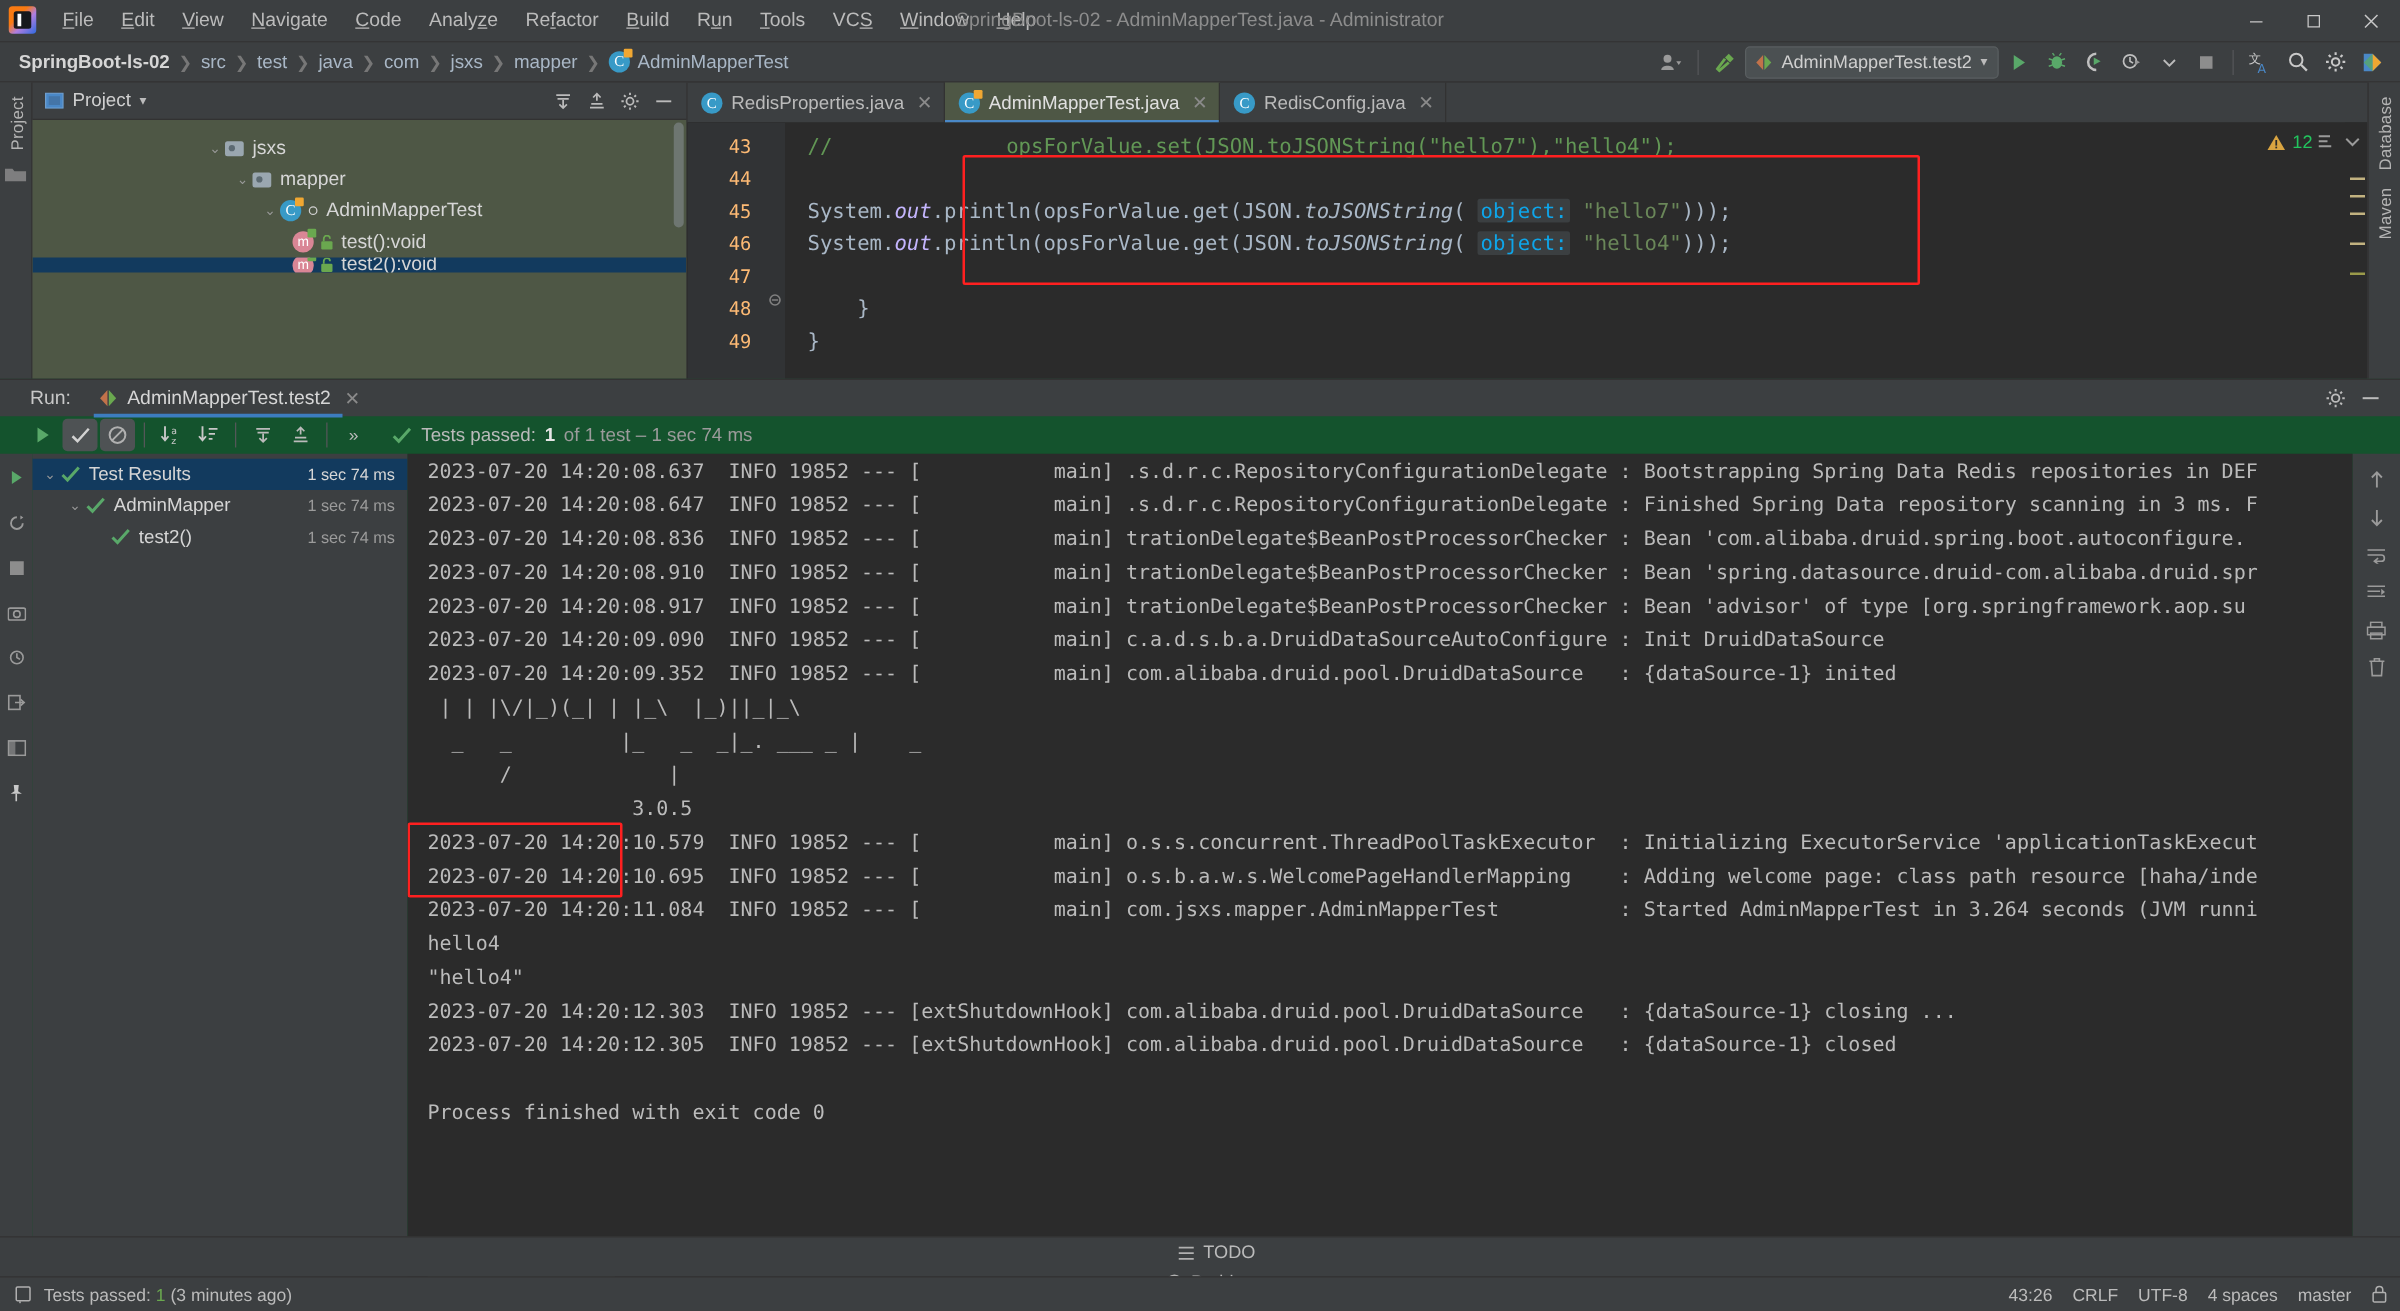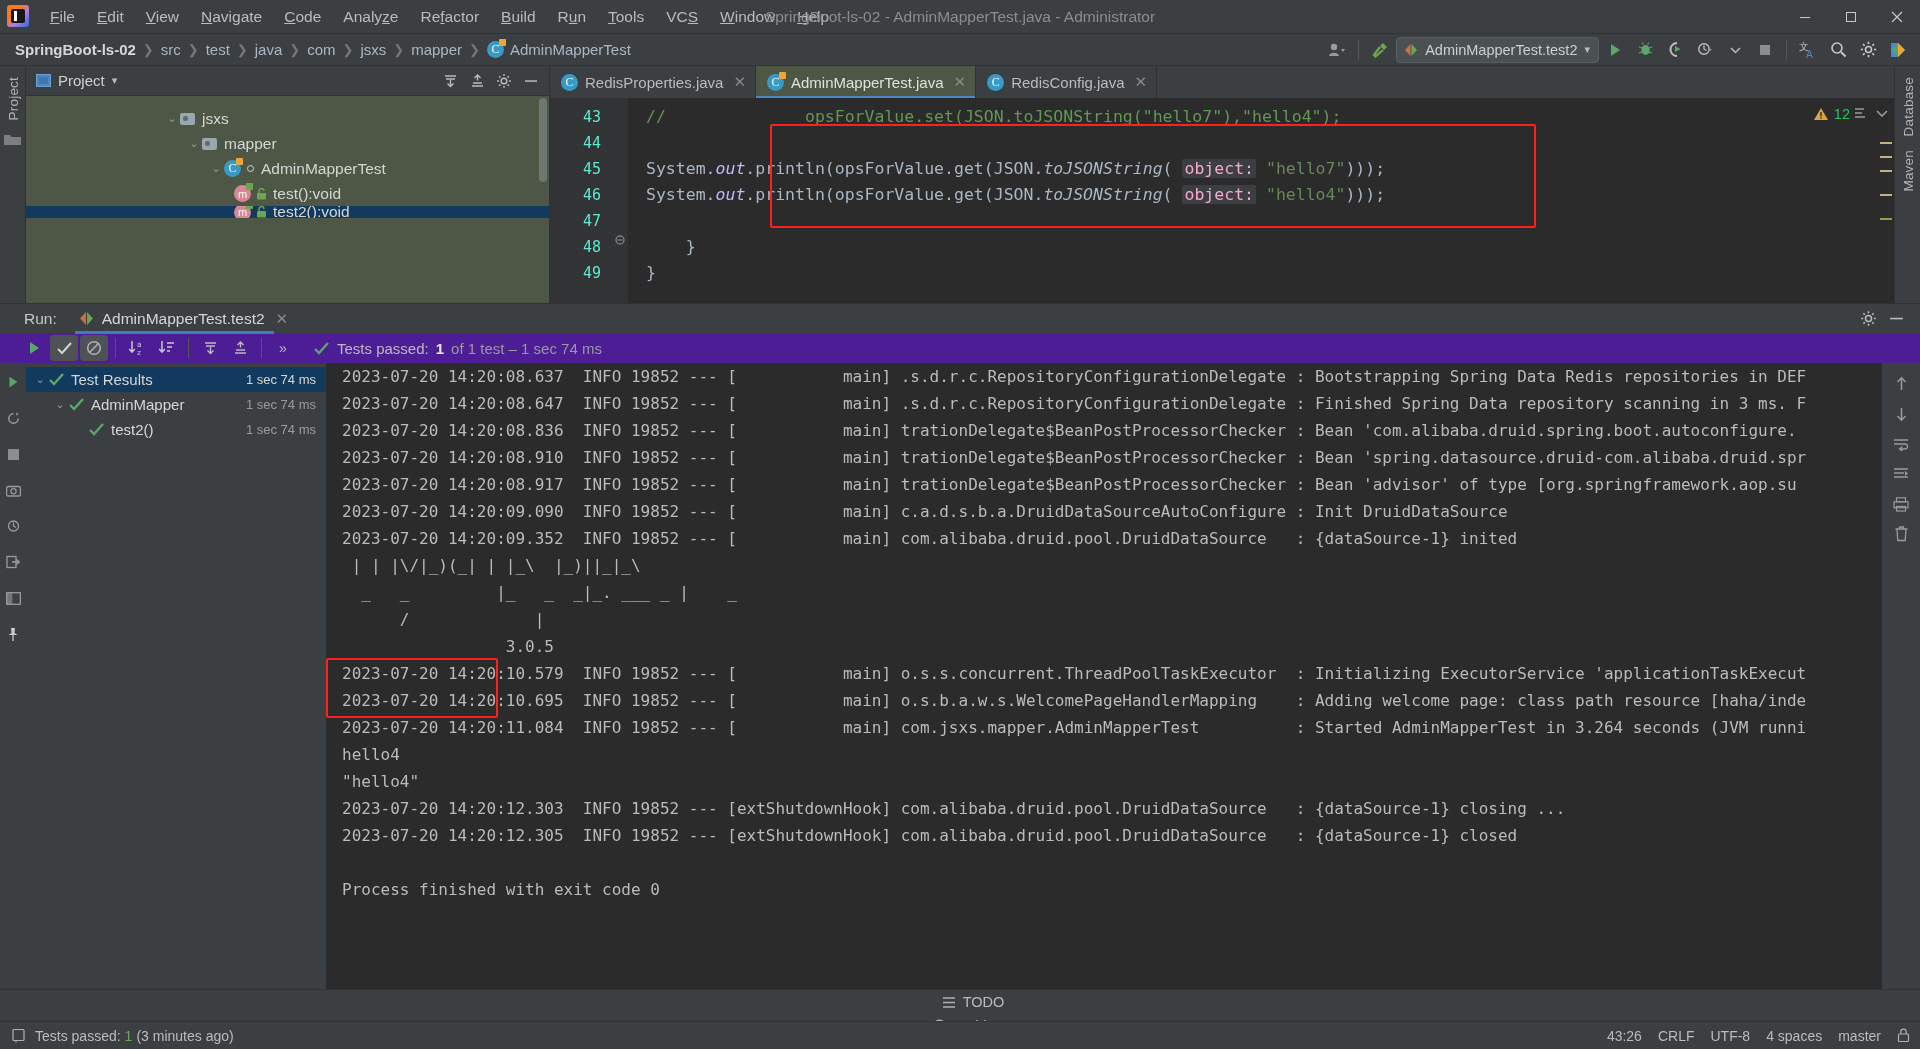"43" #gutter .ln { color: #5eead4 -> #fdba74 }
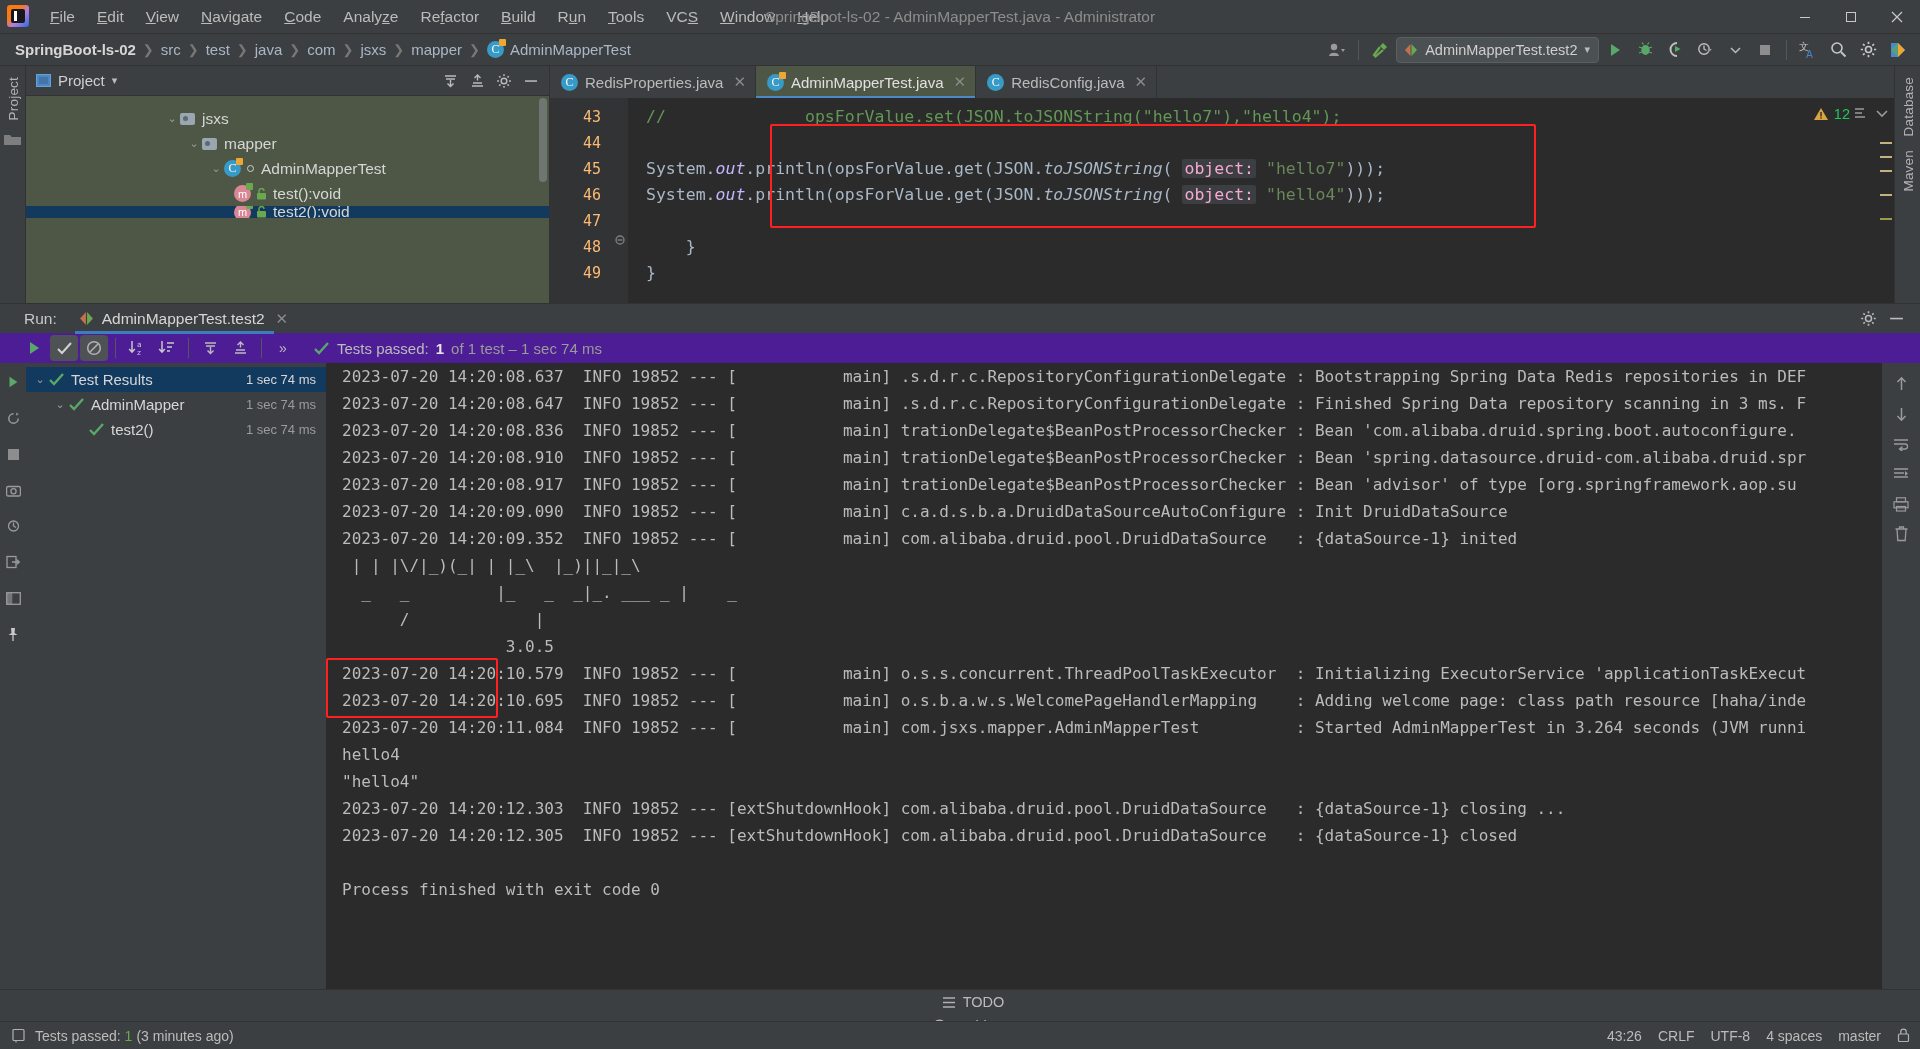"object:" .hint { color: #f9a8d4 -> #0ea5e9 }
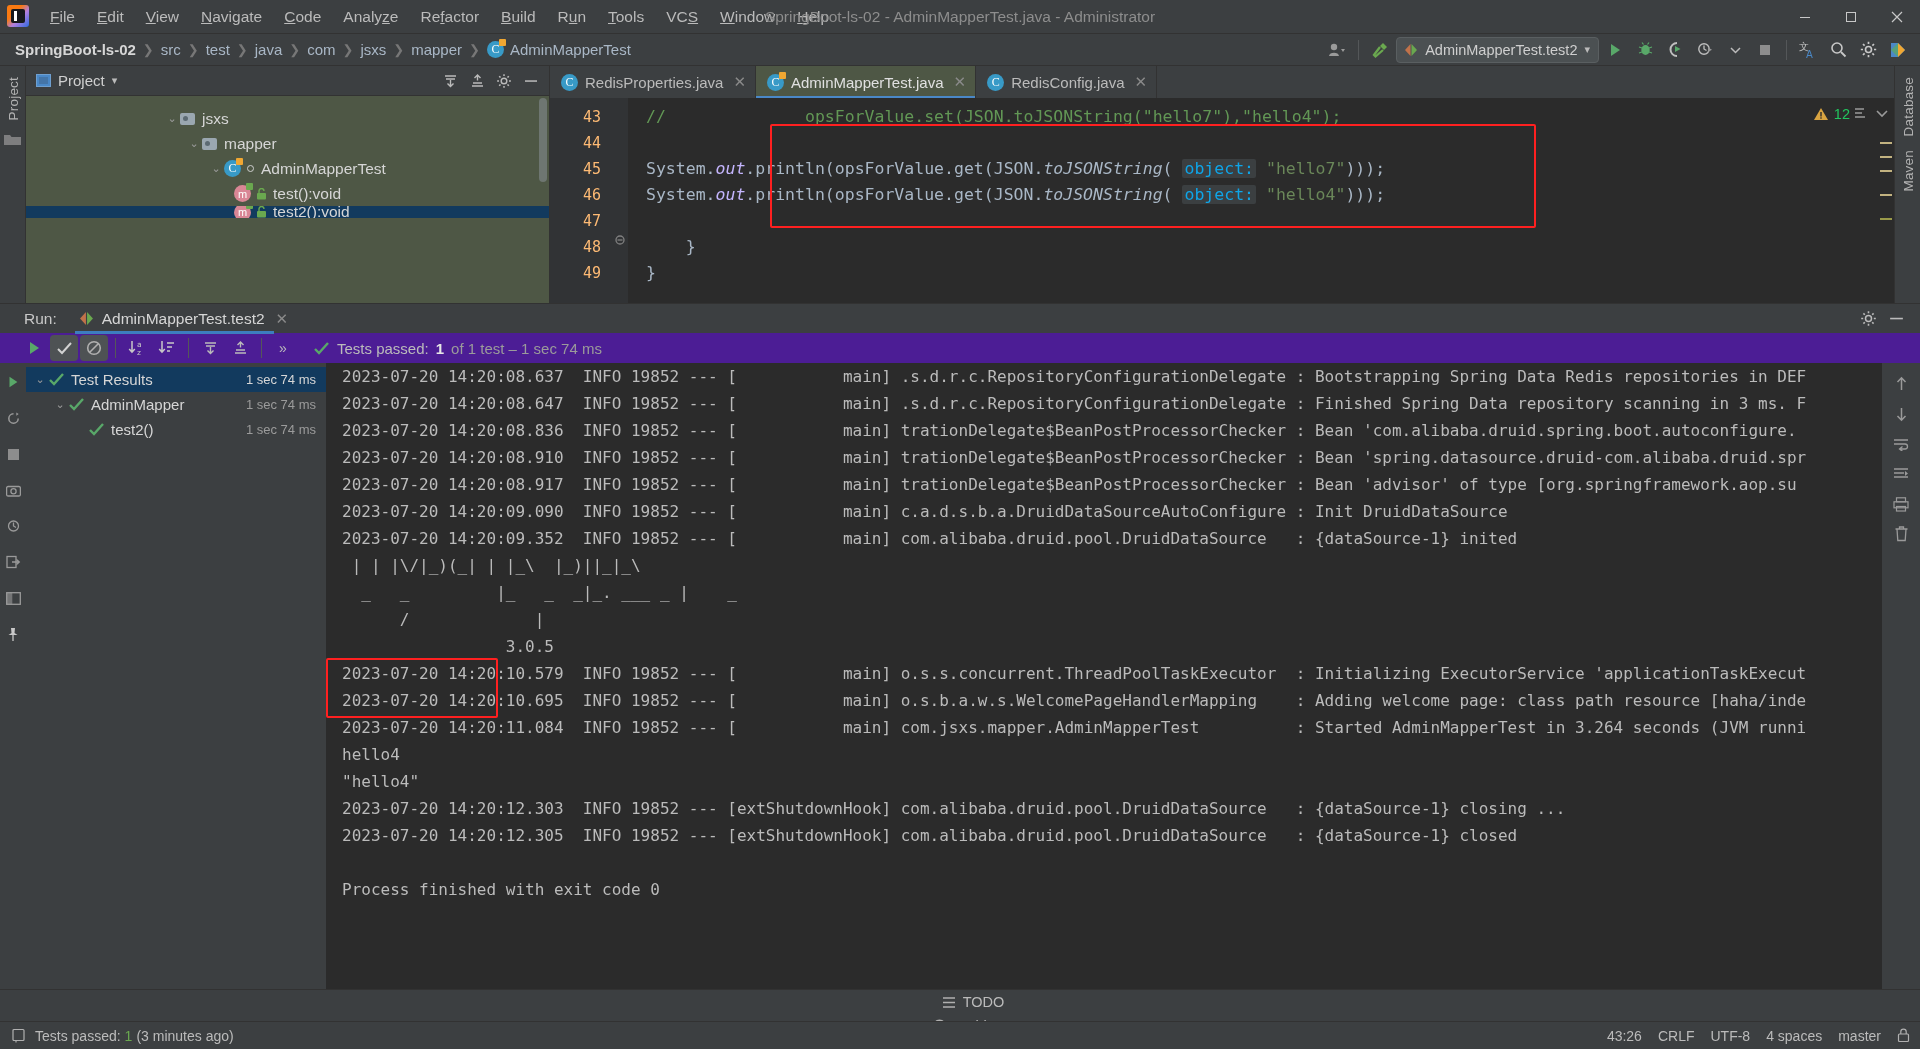"Run:" #runwin { background: #4c1d95 -> #14532d }
